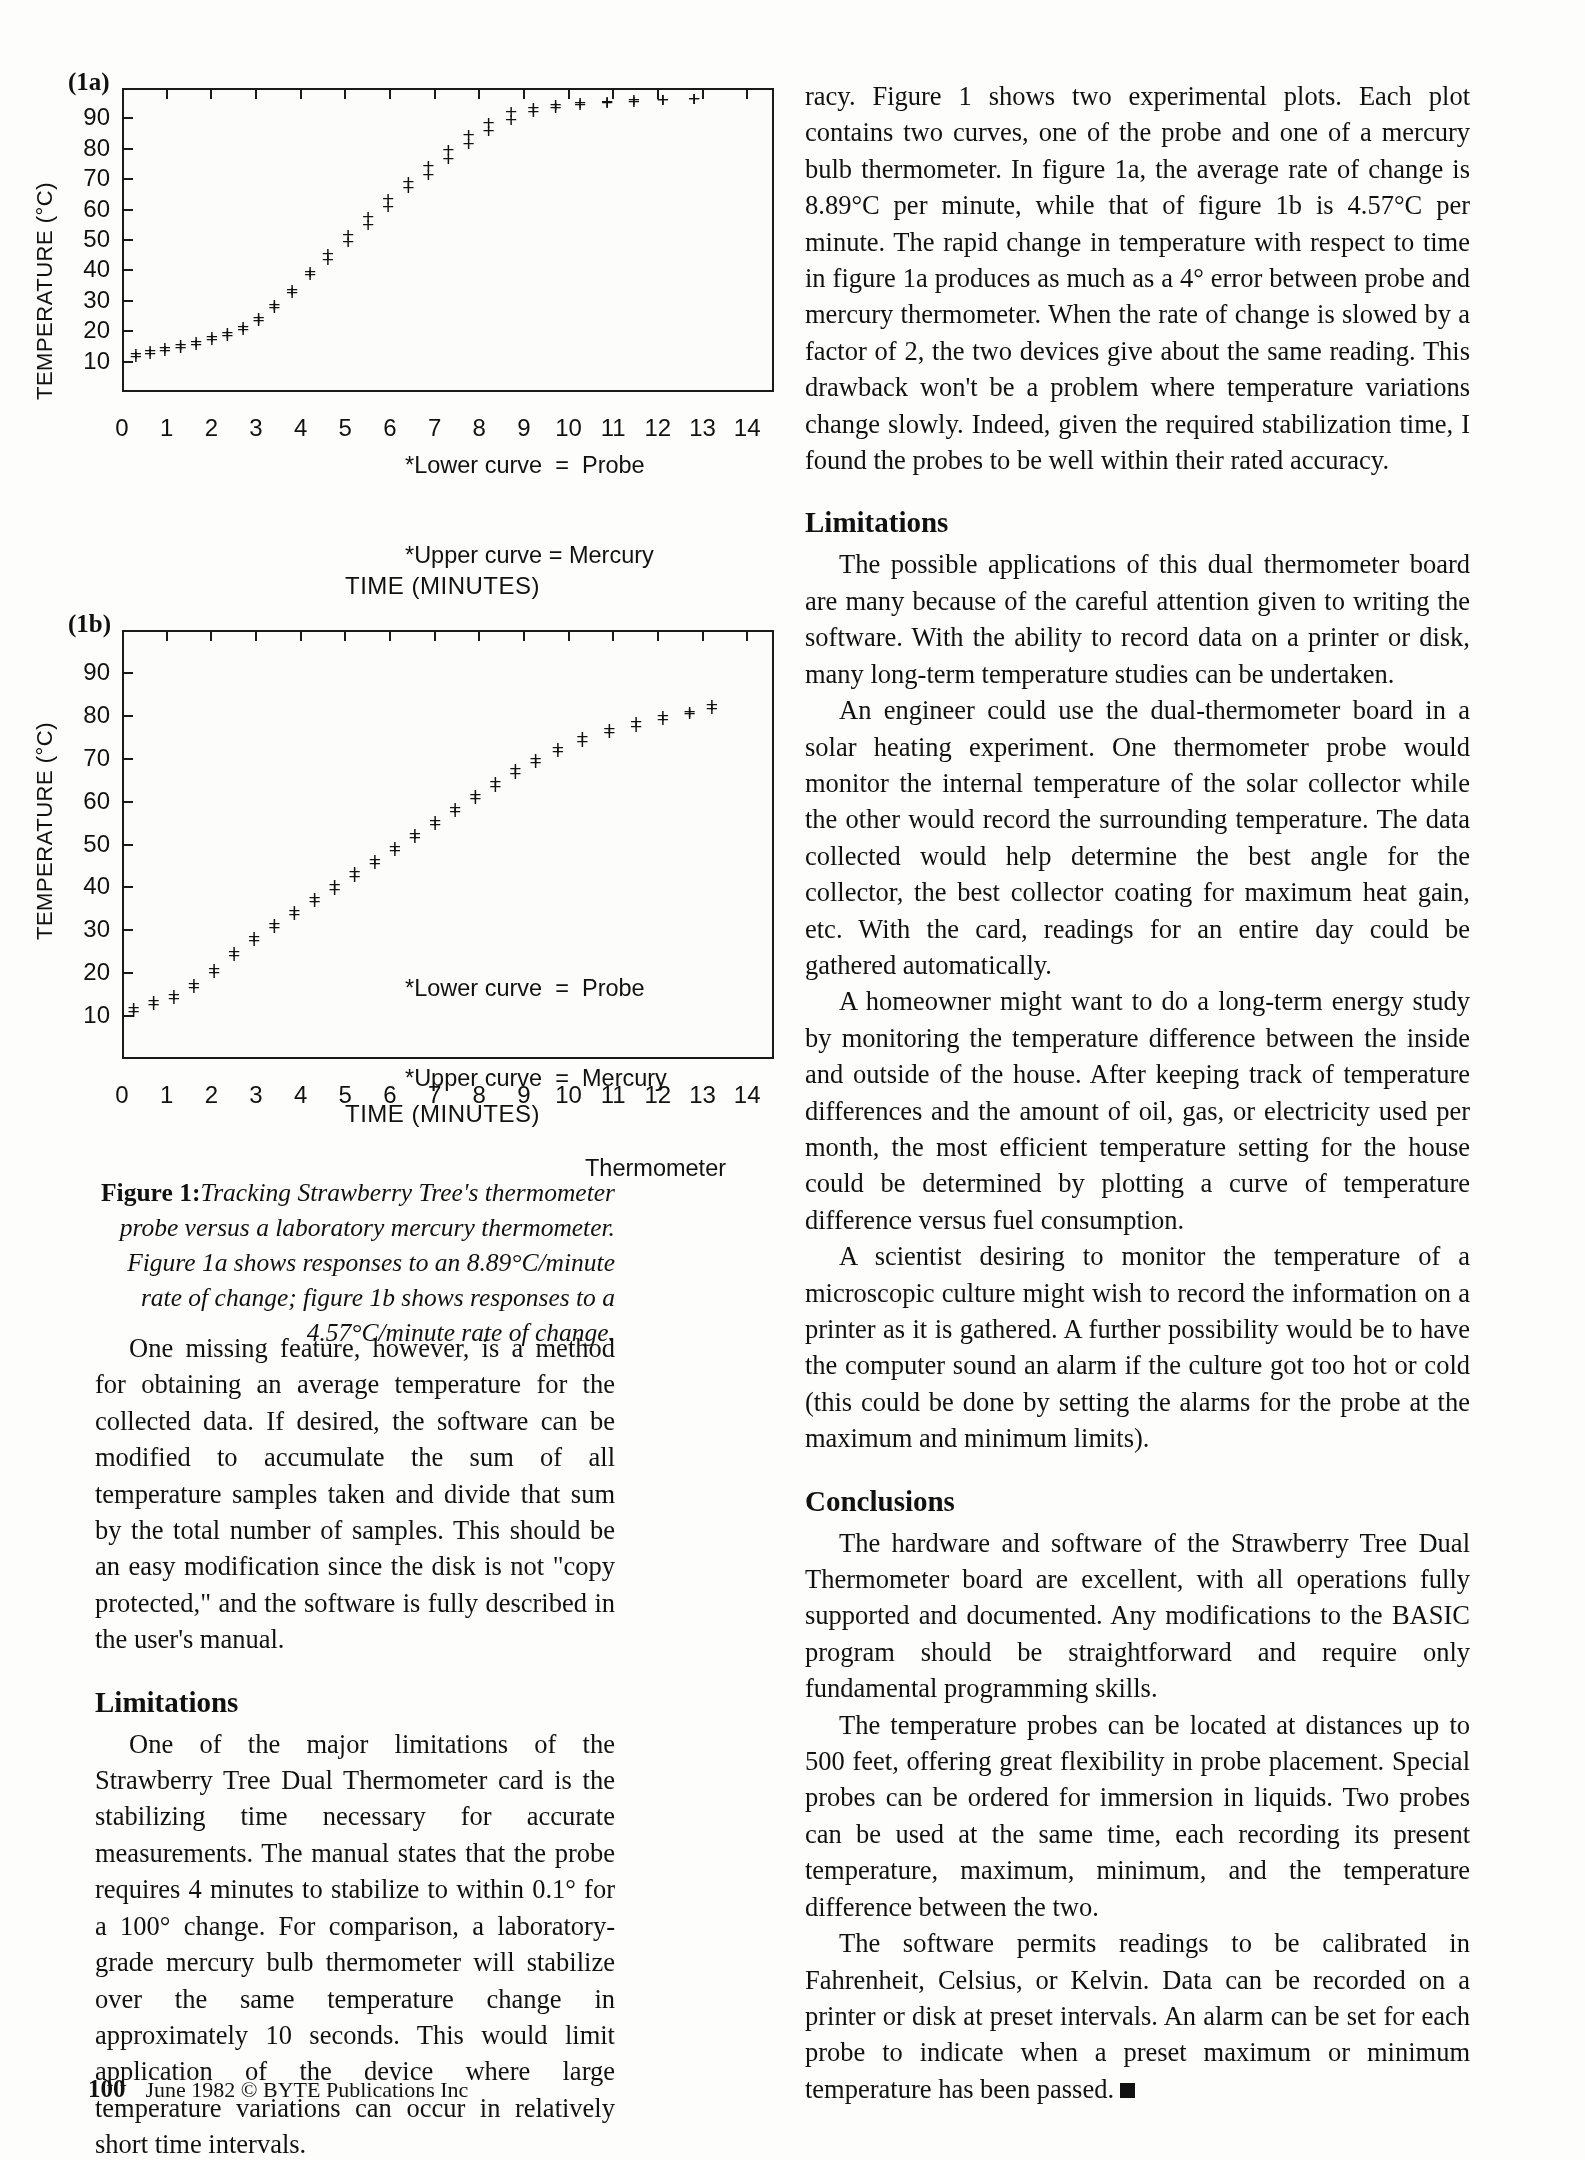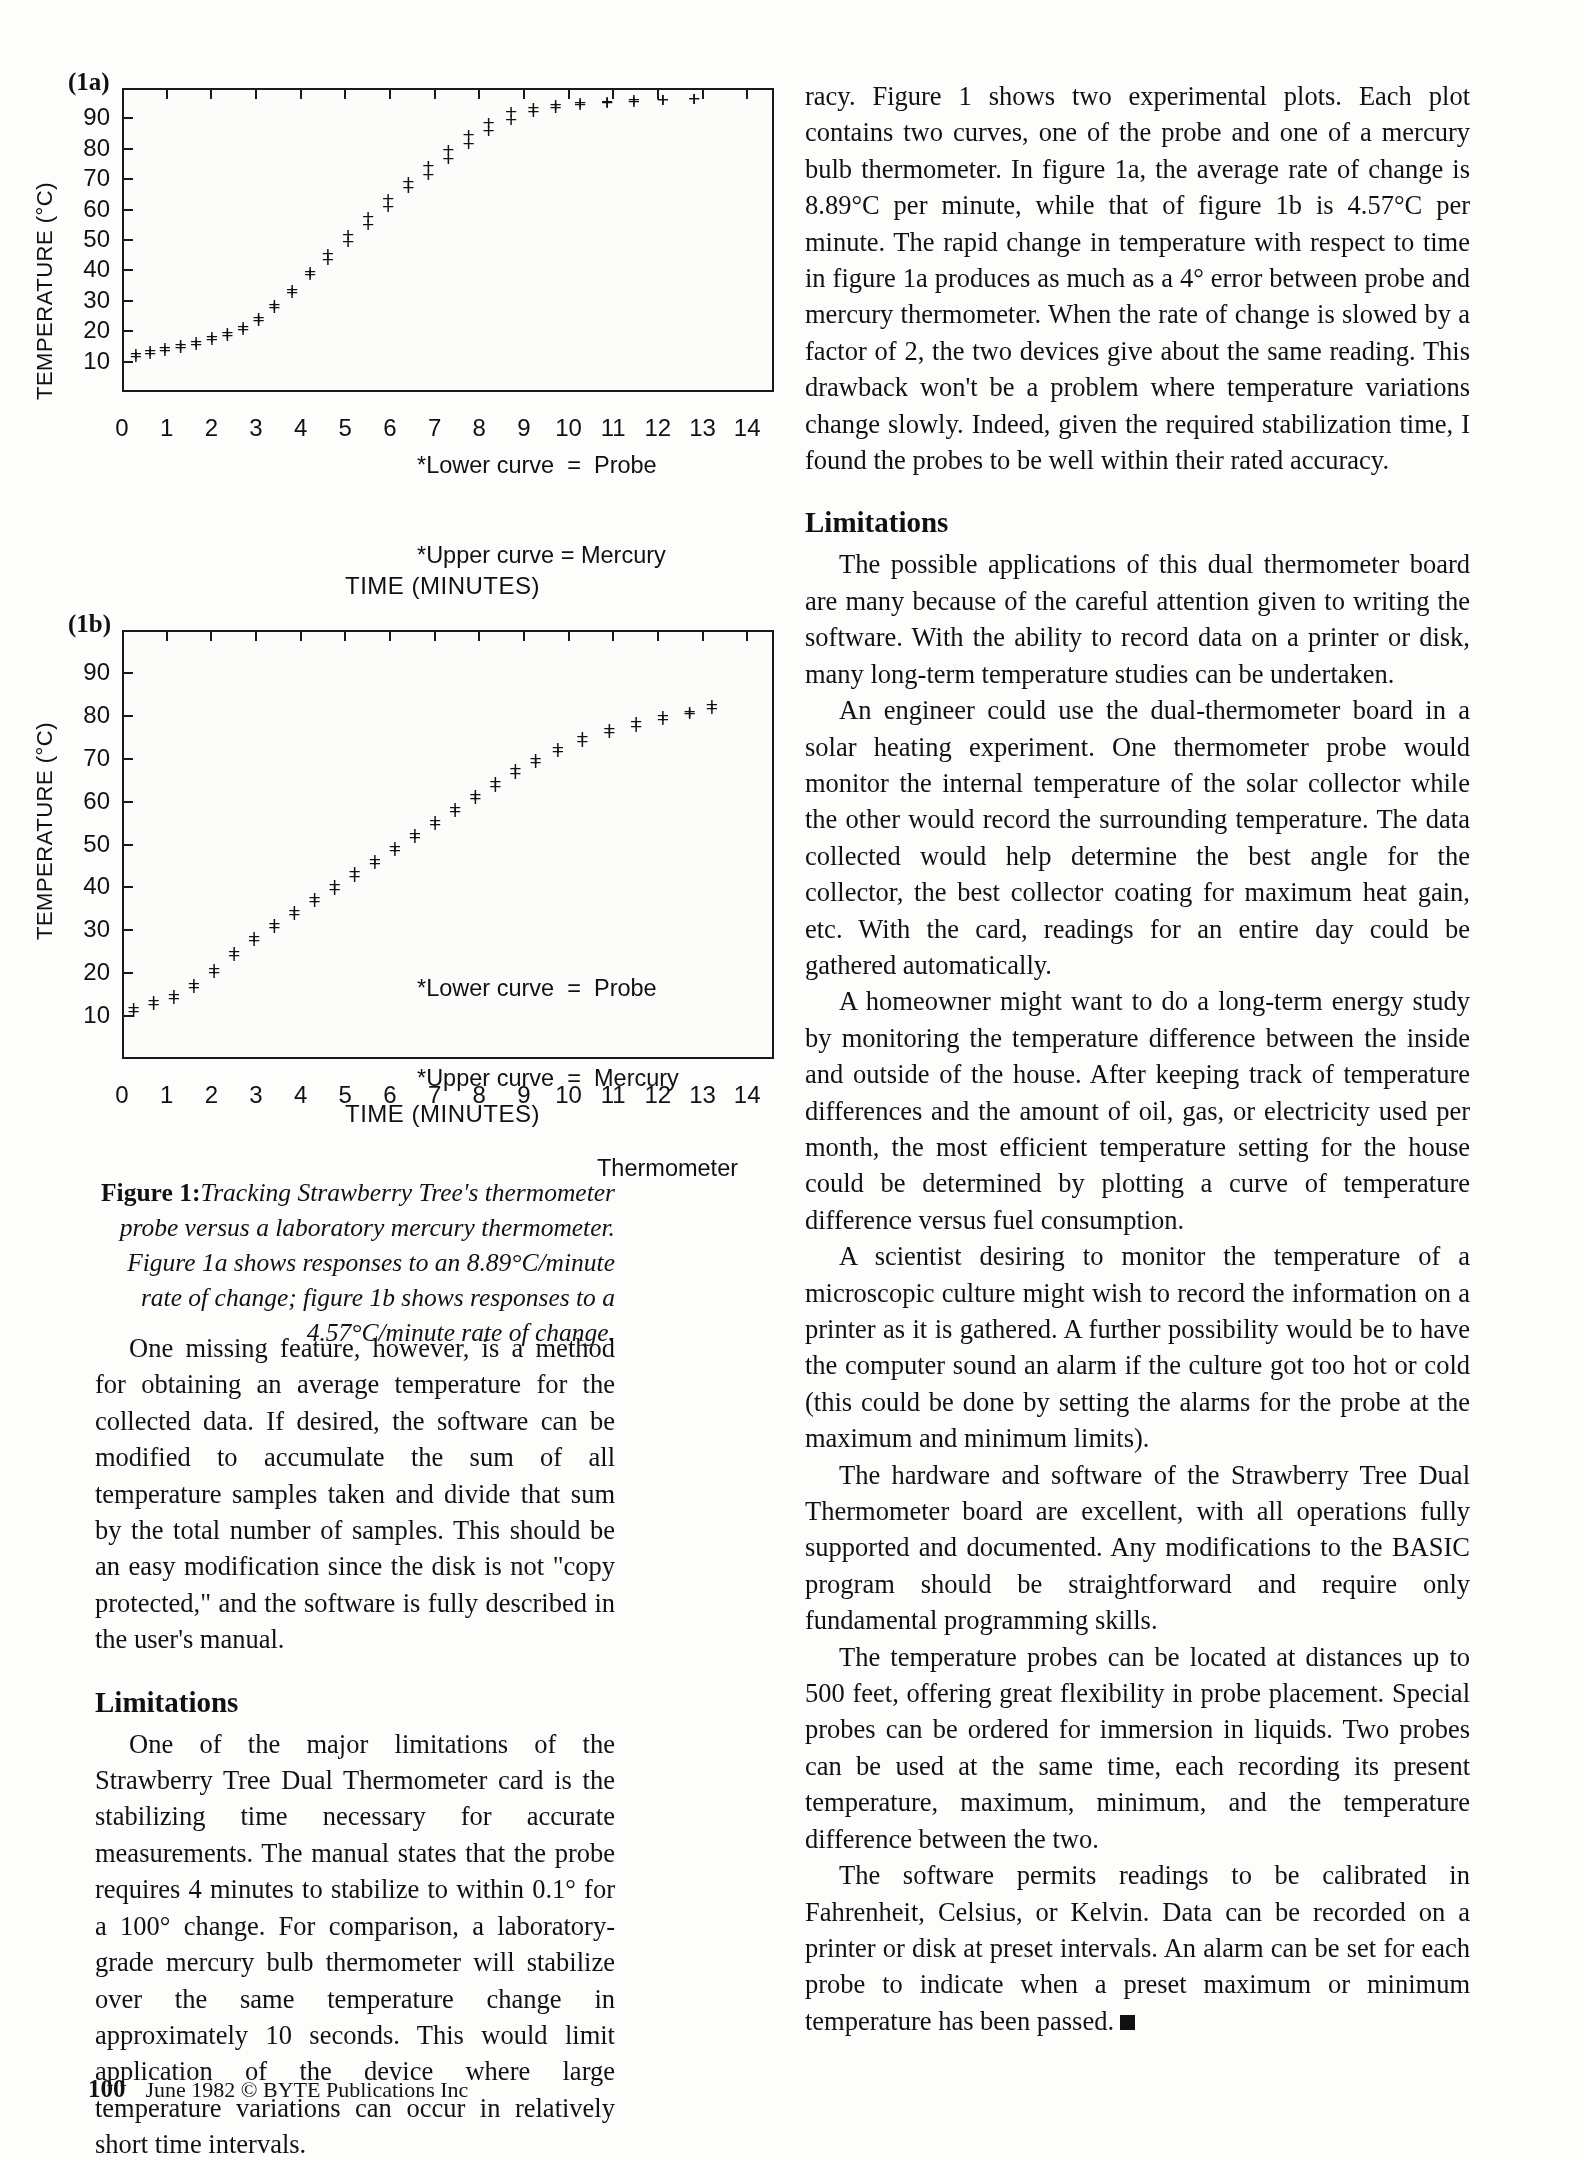"*Lower curve = Probe" .legend { margin-left: 12px -> none }
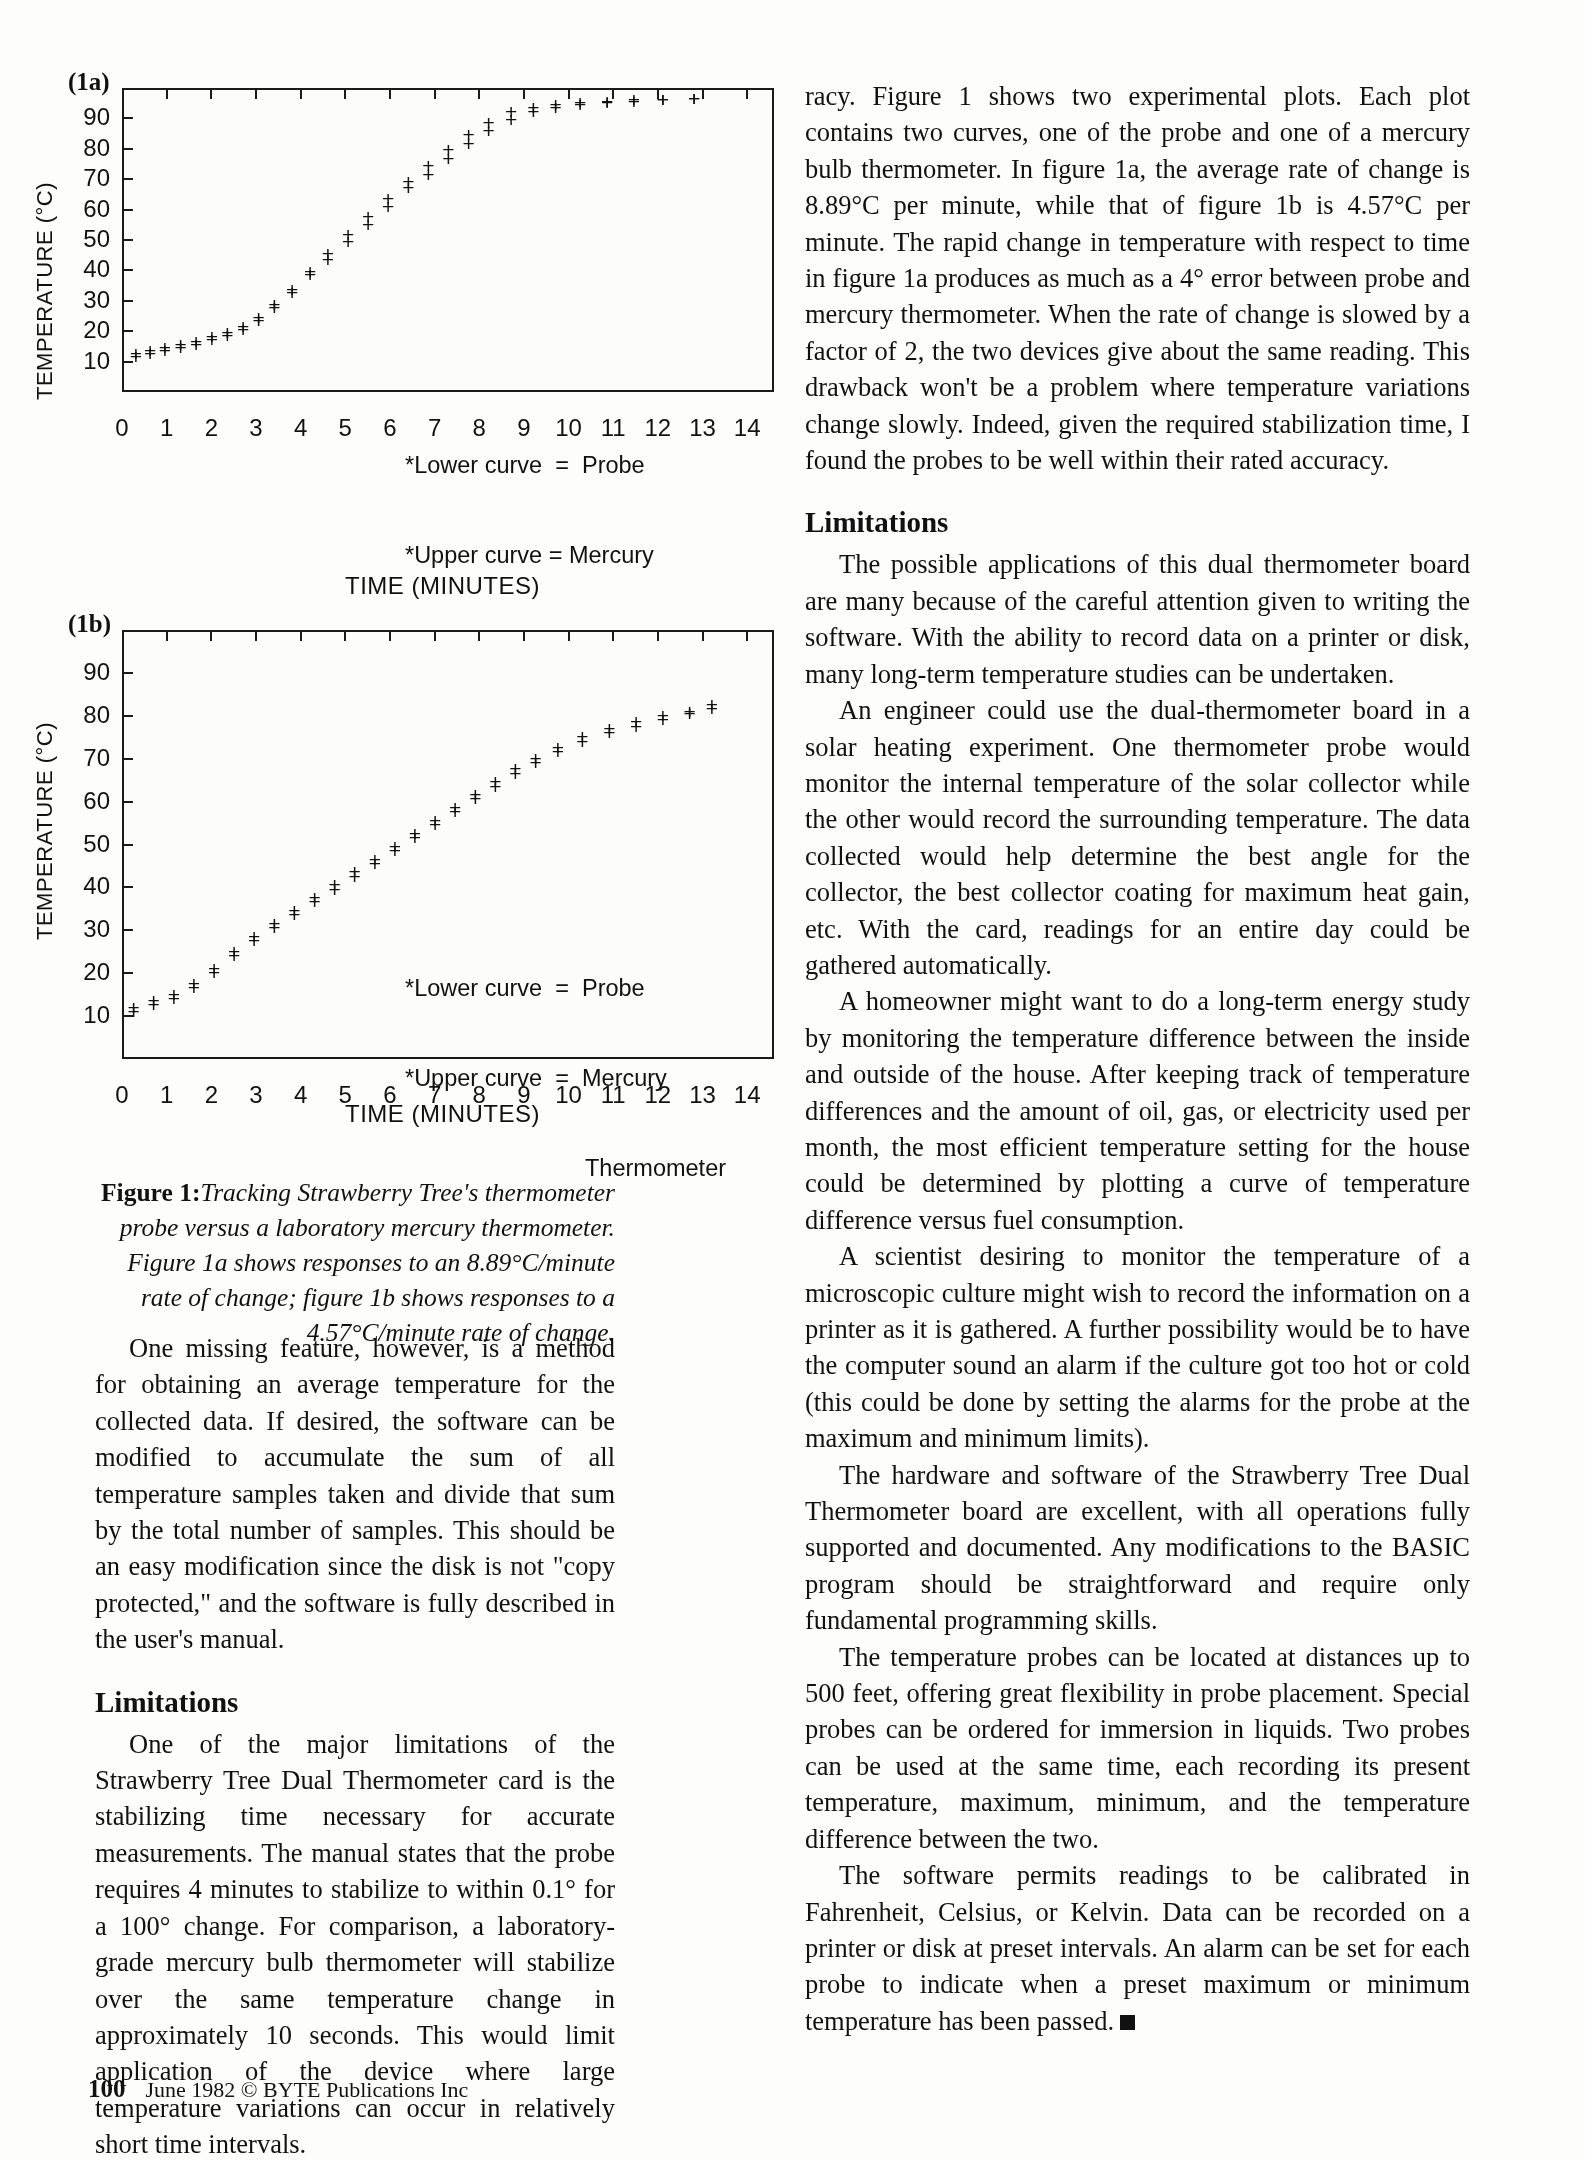"Conclusions" div.head { html: none -> <div>Conclusions</div> }
